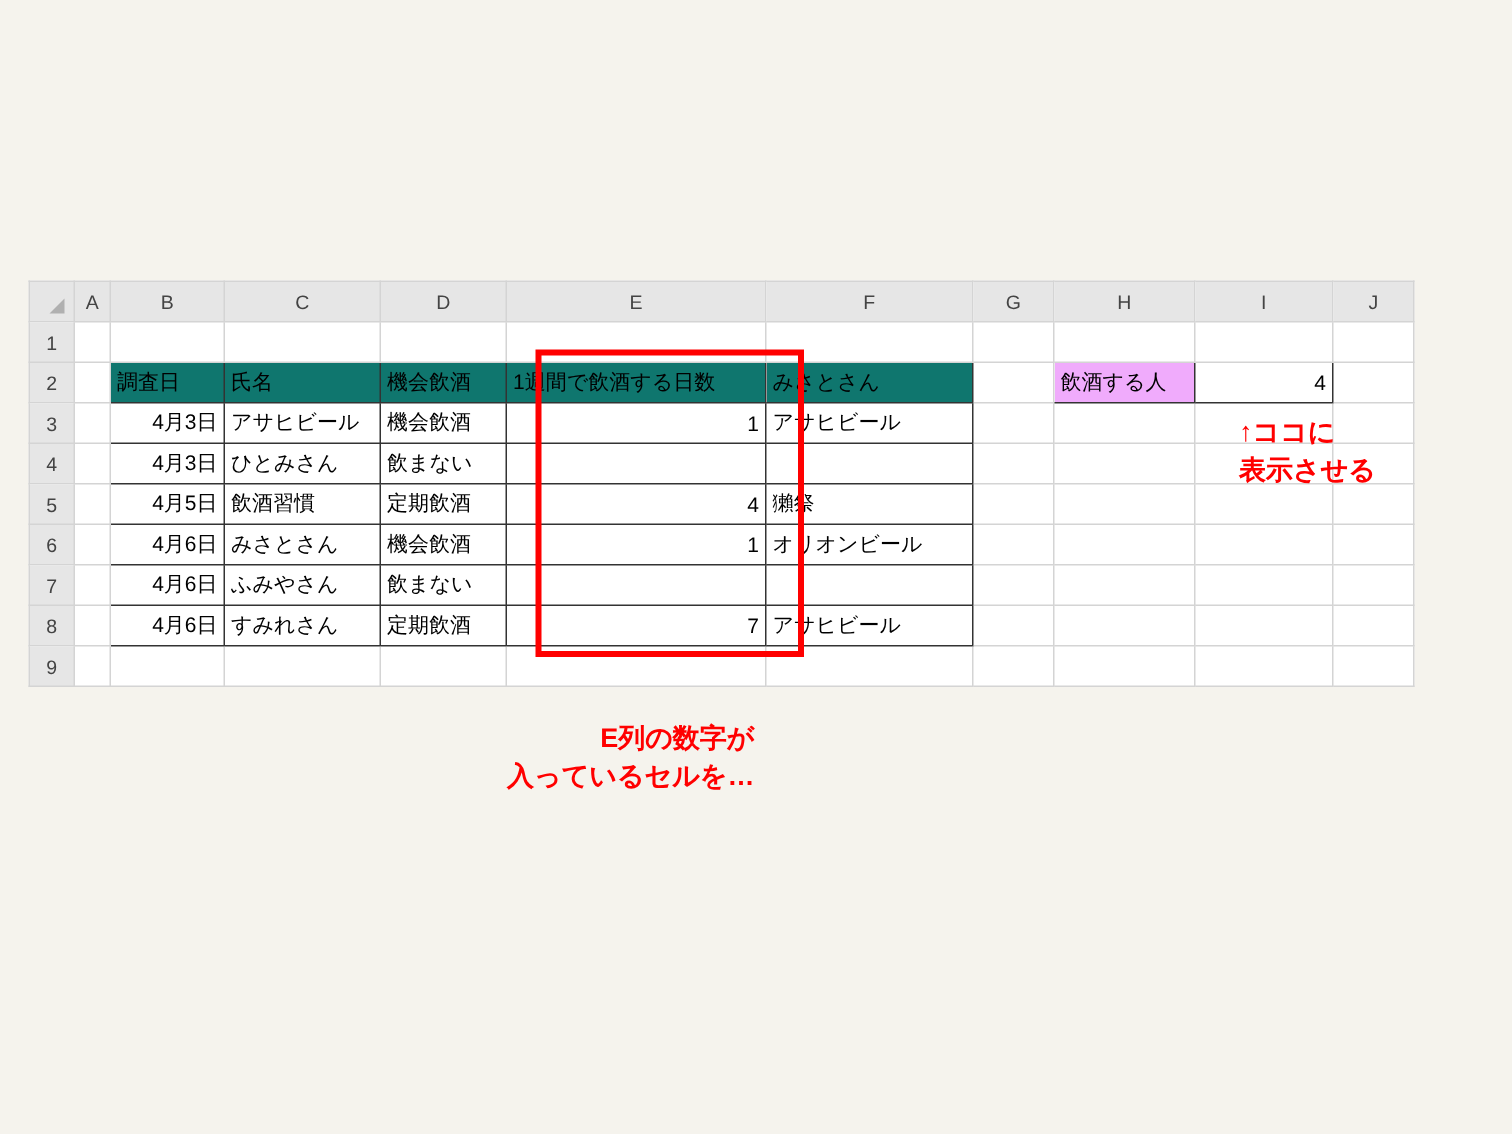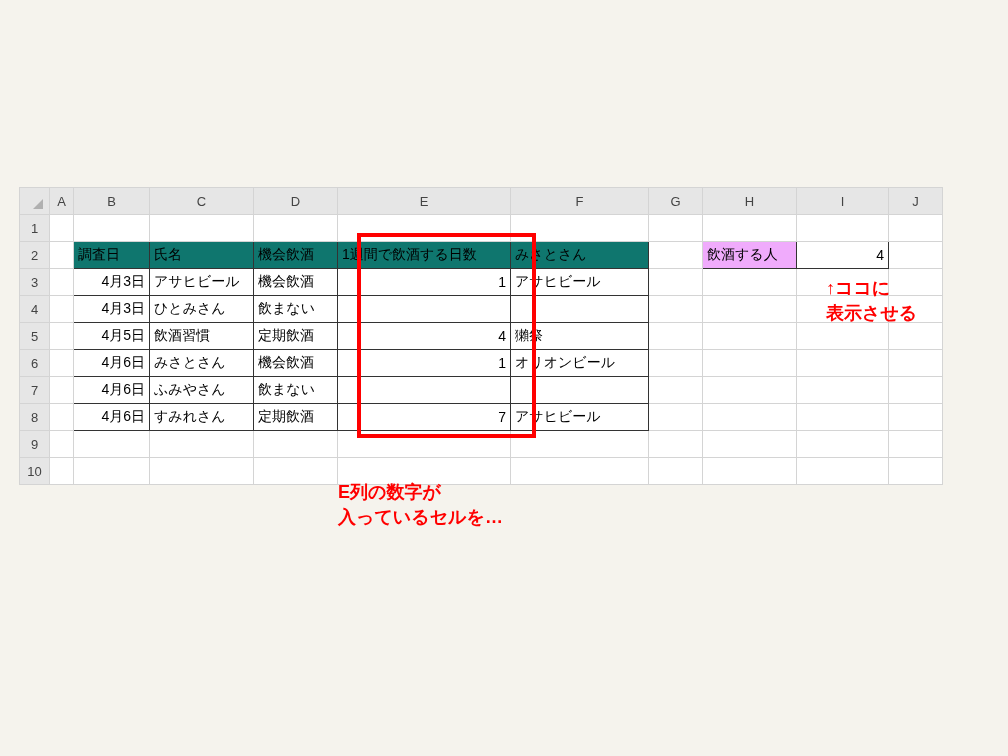"10" tr { html: <tr> <th>10</th> <td></td> <td></td> <td></td> <td></td> <td></td> <td></td> <td></td> <td></td> <td></td> <td></td> </tr> -> none }
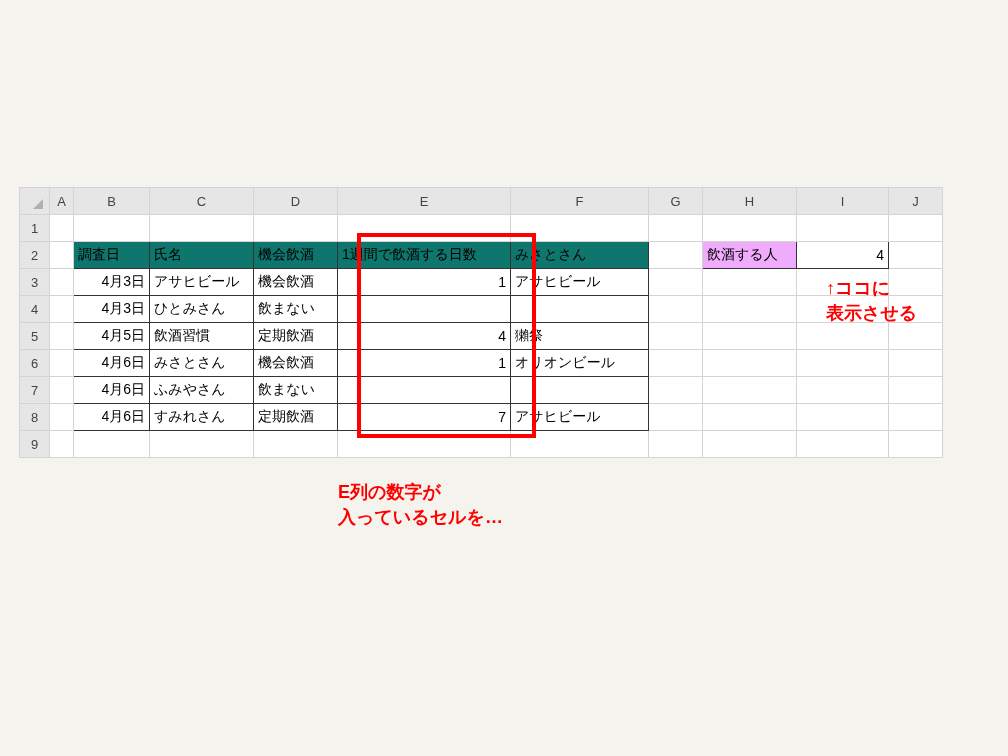"E列の数字が" div.annotation { text-align: none -> right }
